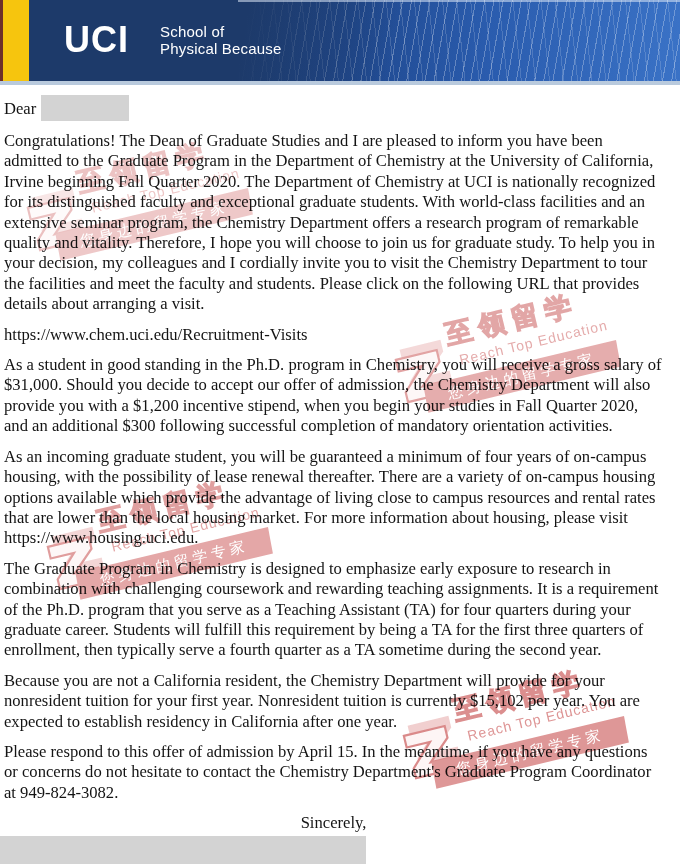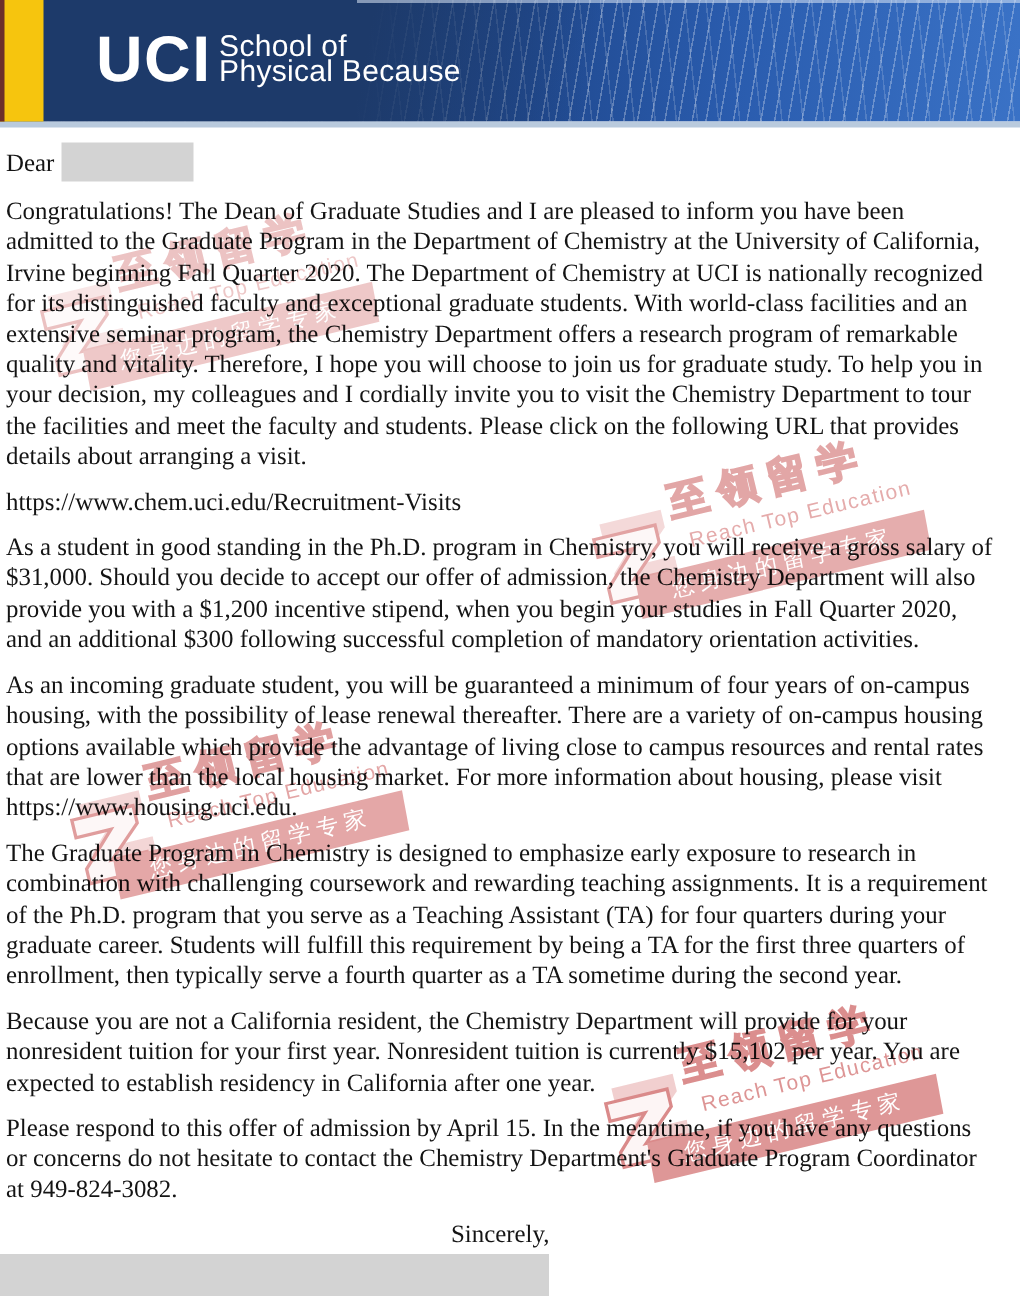"UCI" .brand .uci { font-size: 43px -> 36px }
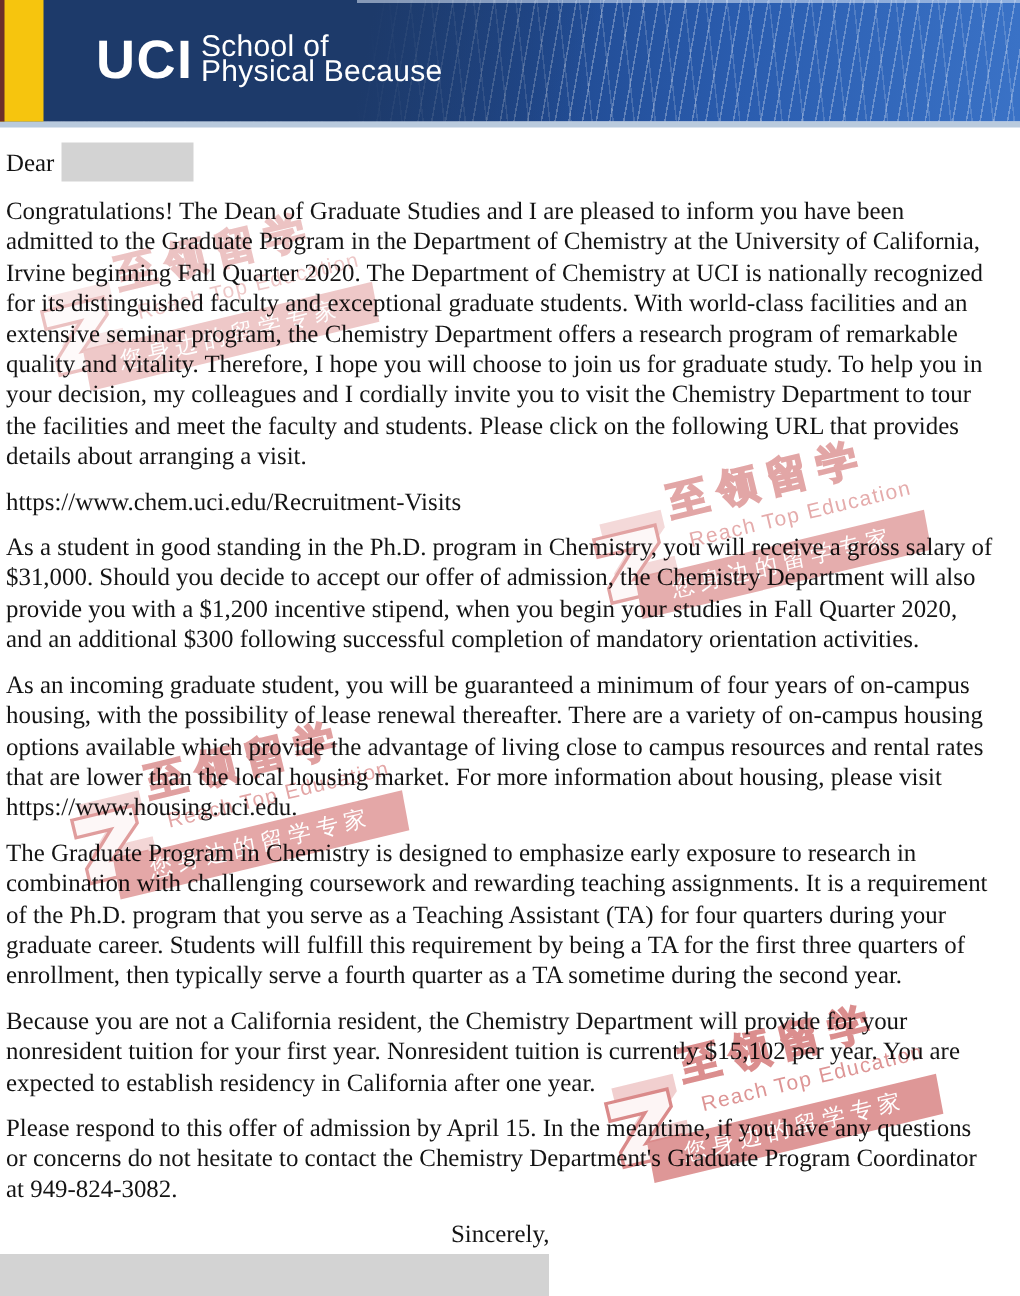"School of" .brand .school { font-size: 20px -> 15px; margin-left: 5px -> 31px }
